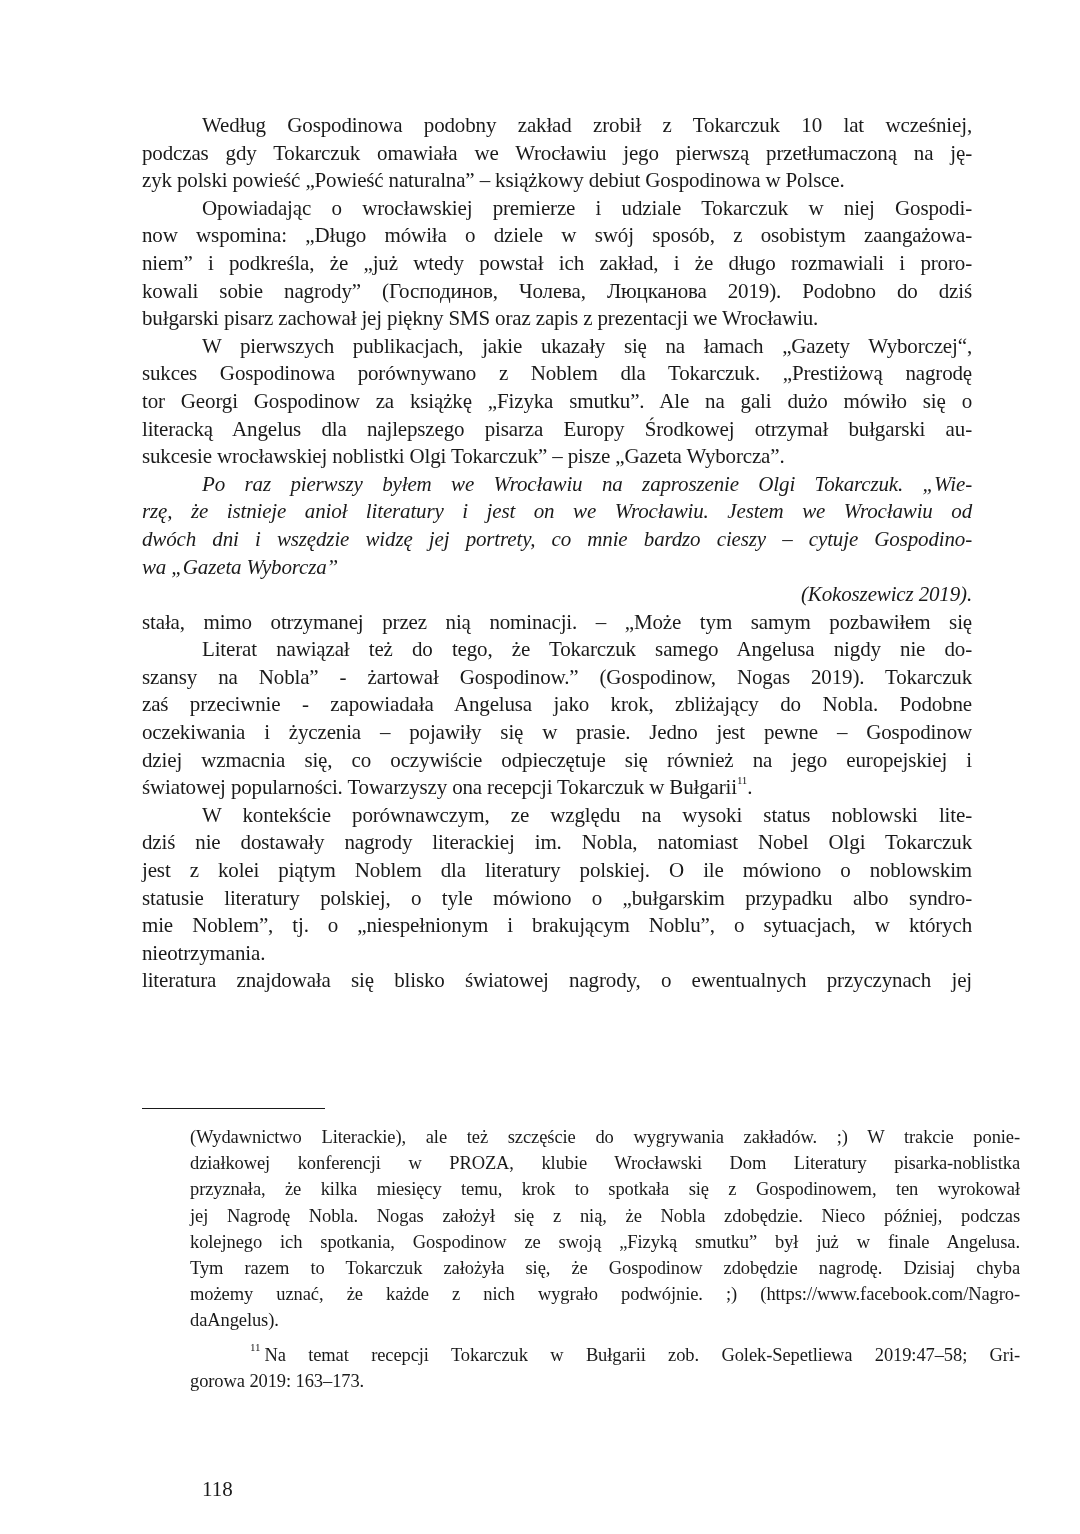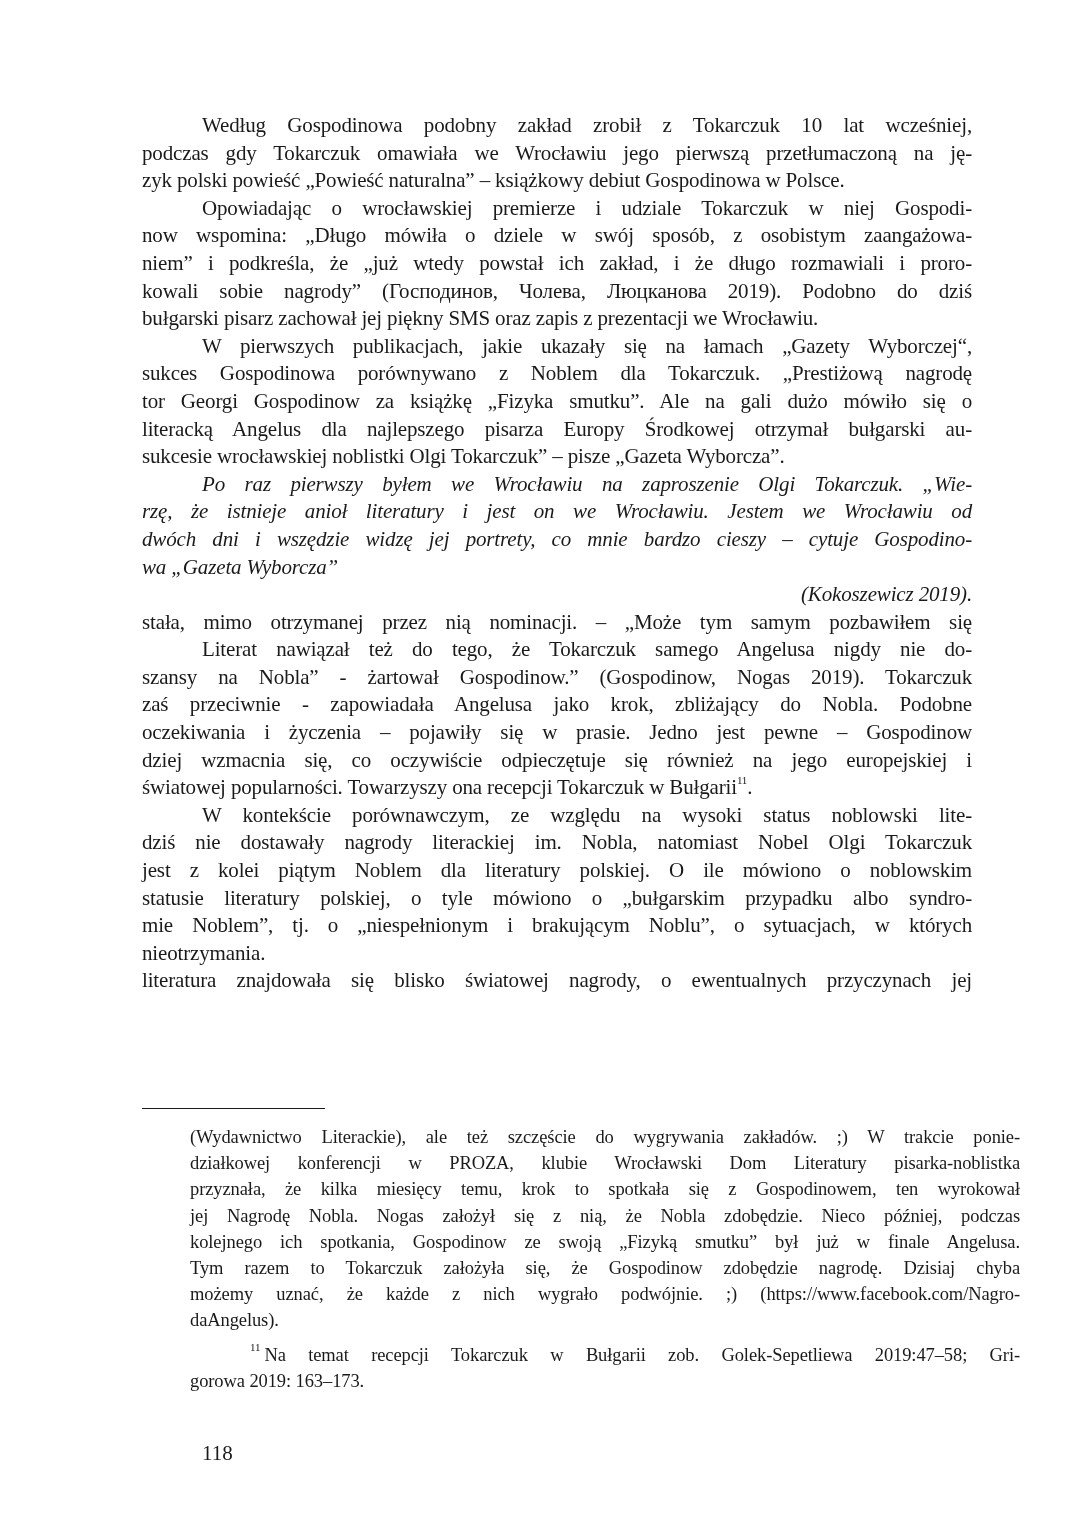"118" .page-number { top: 1440px -> 1476px }
